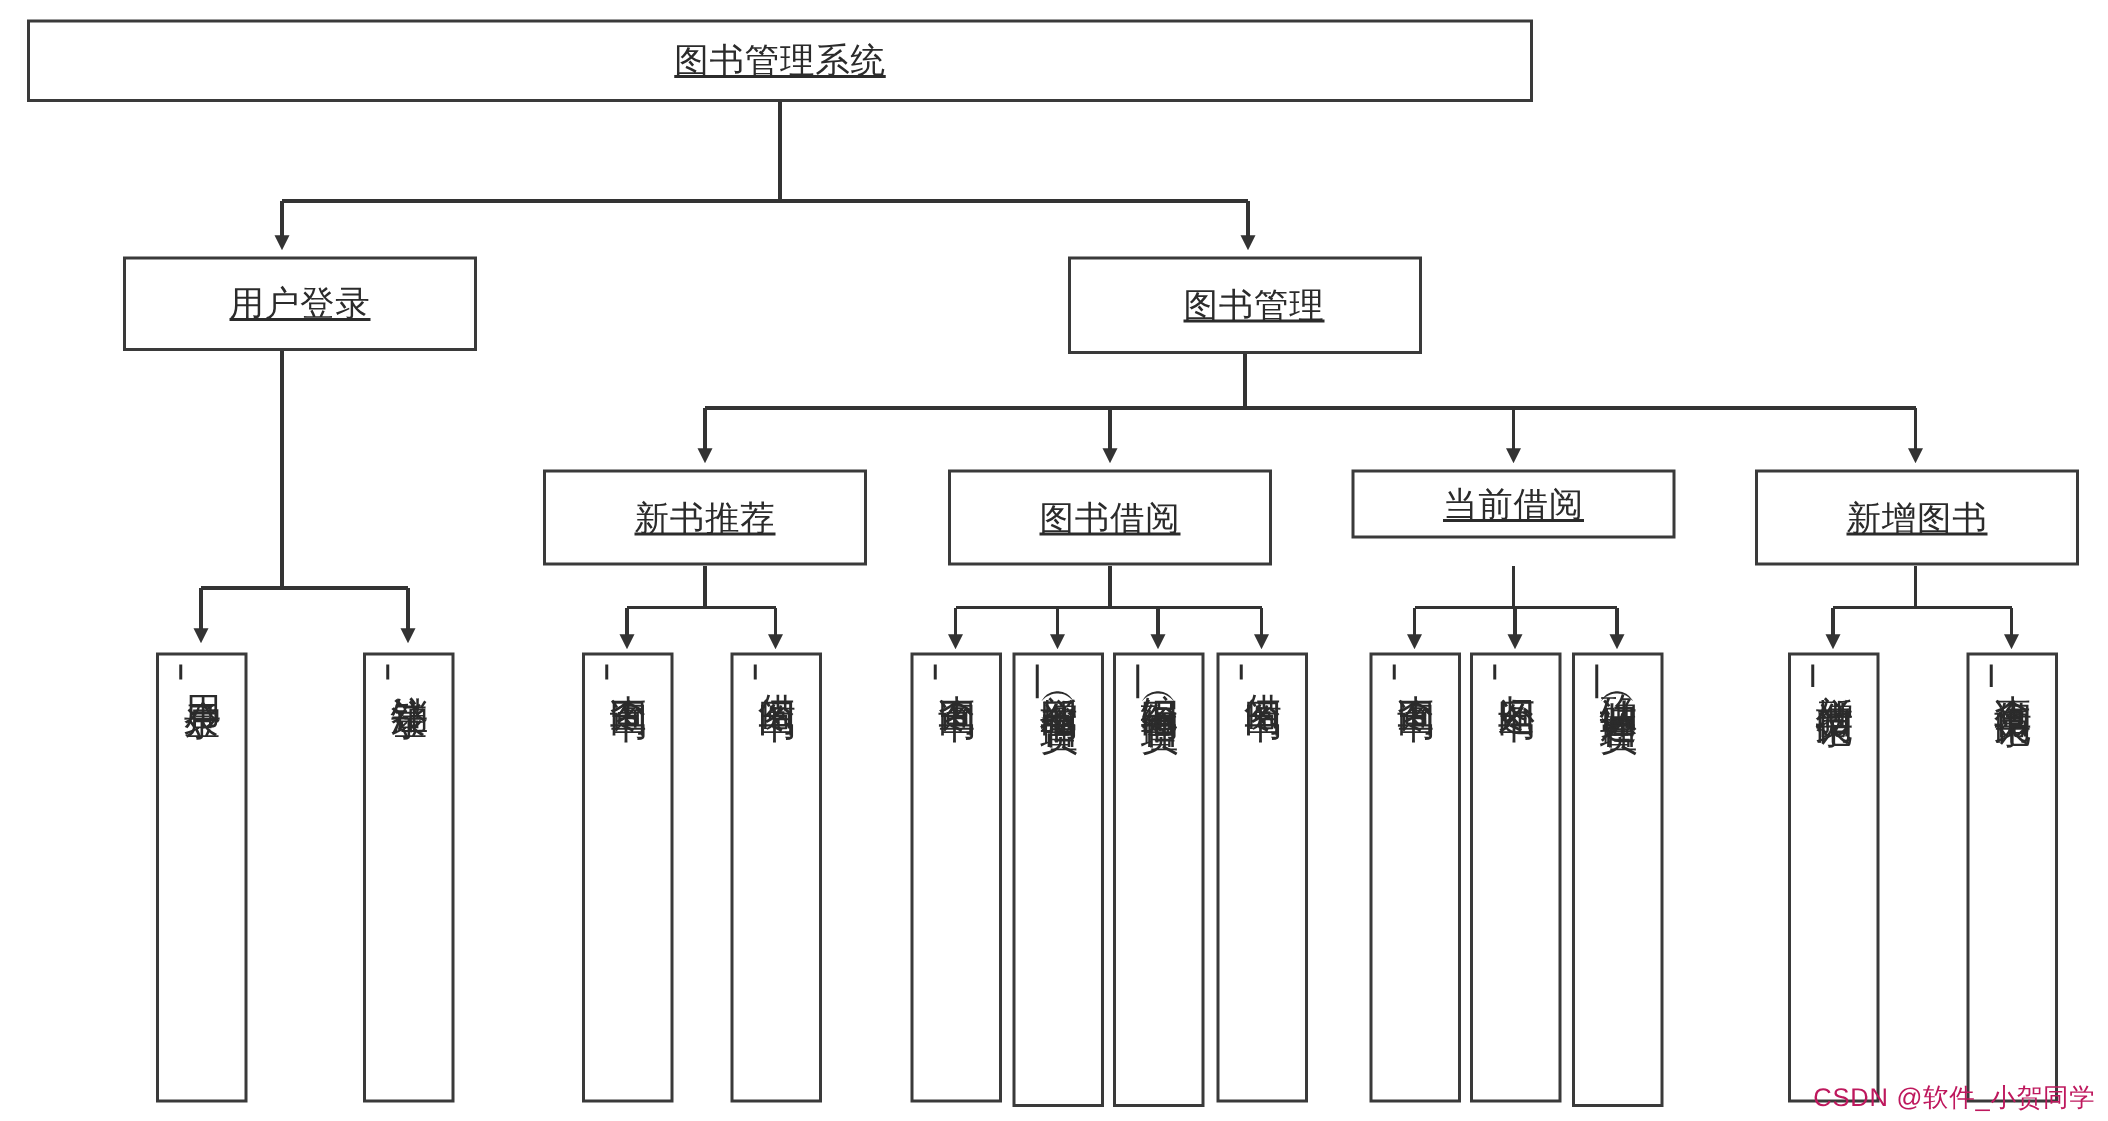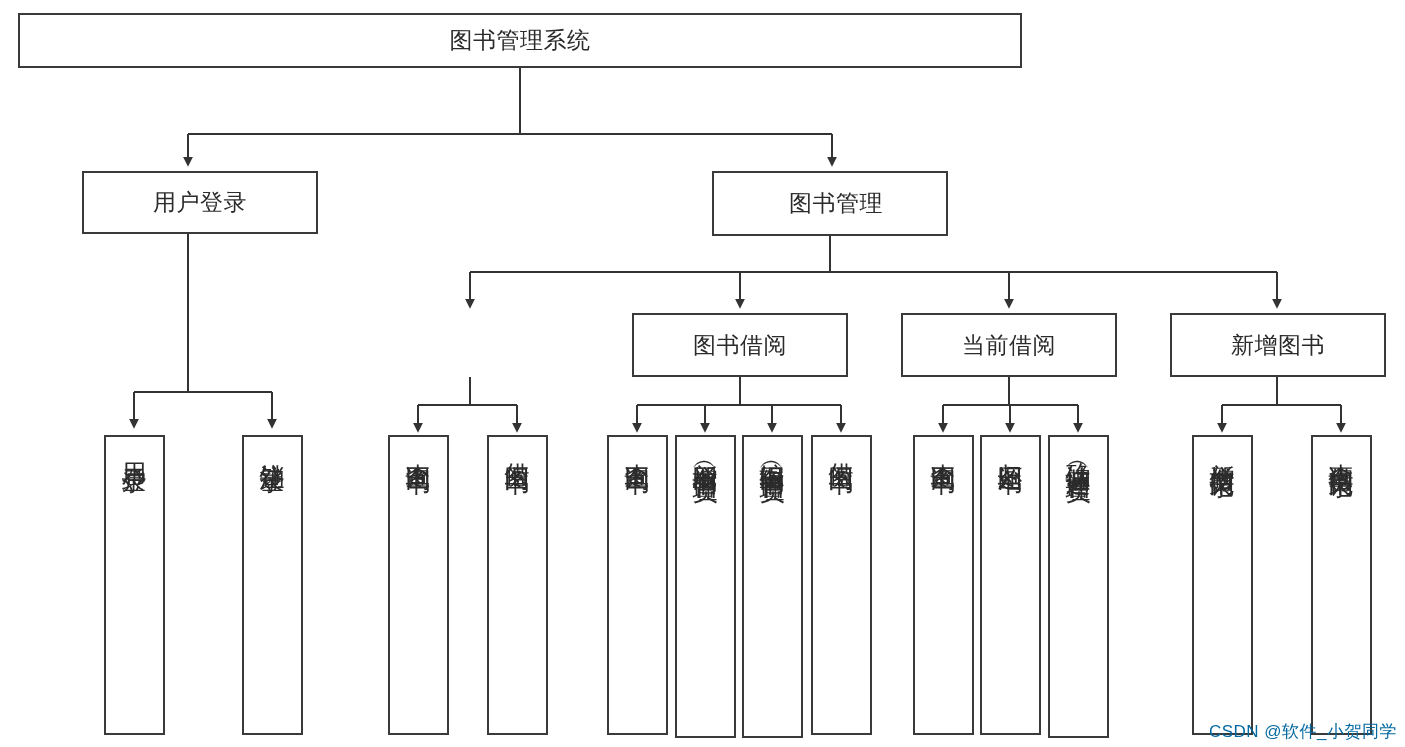"图书管理系统" .node-label { text-decoration: none -> underline }
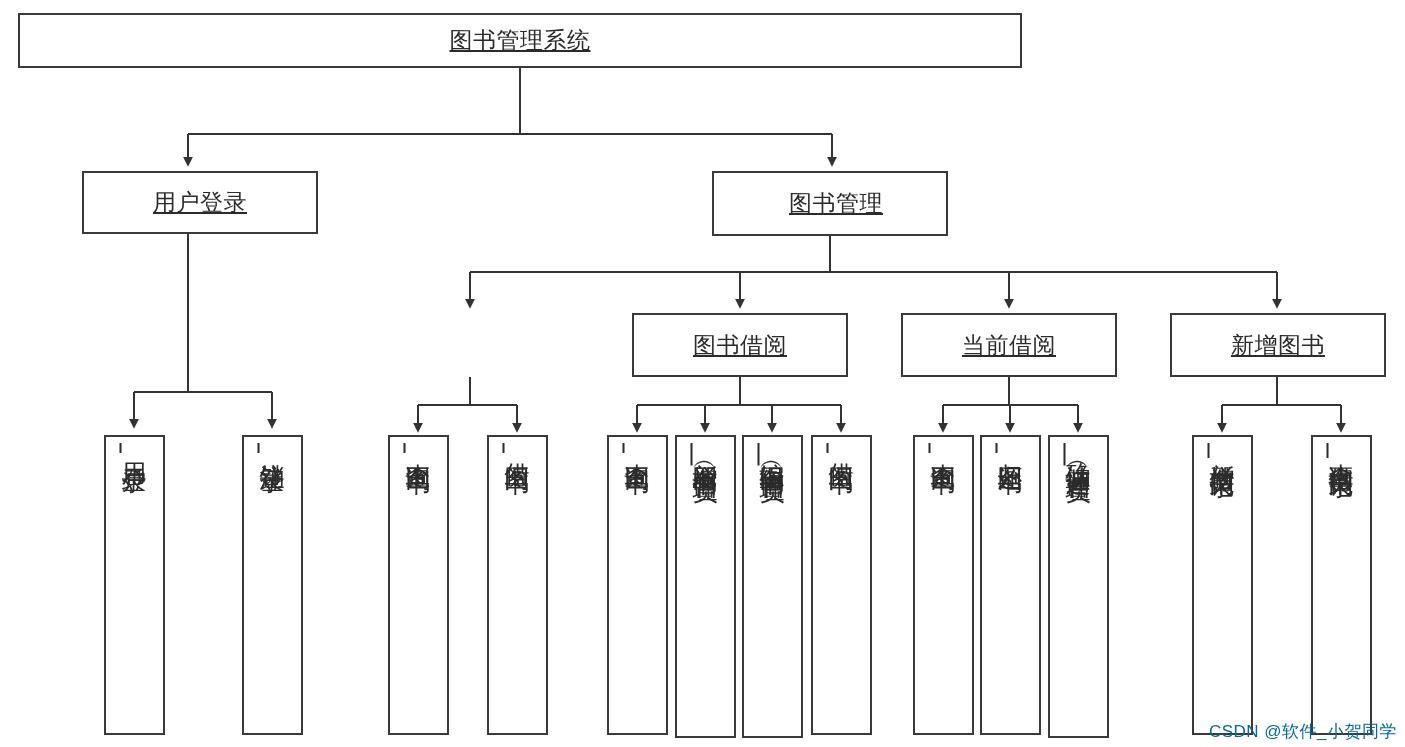"新书推荐" div.node { html: none -> <div> <span>新书推荐</span> </div> }
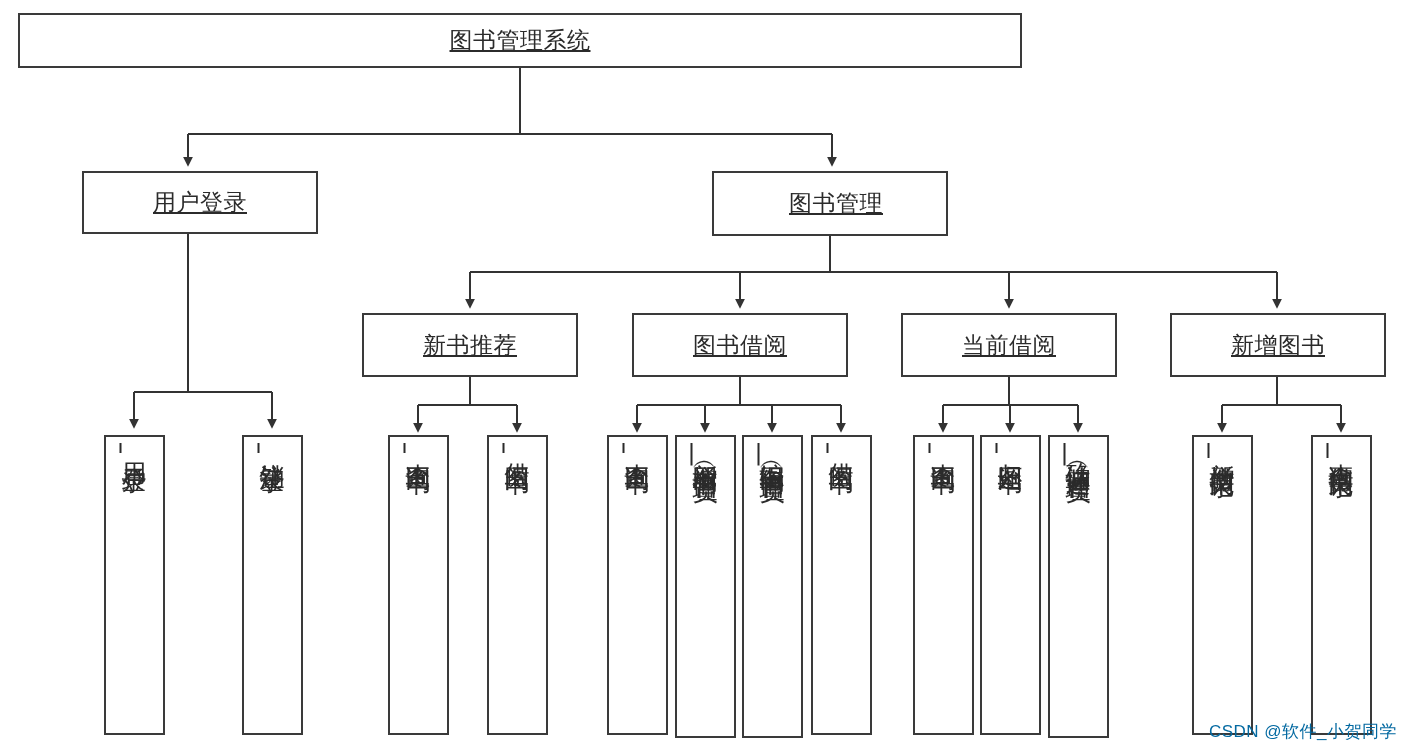"当前借阅" div.node { height: 64px -> 46px }
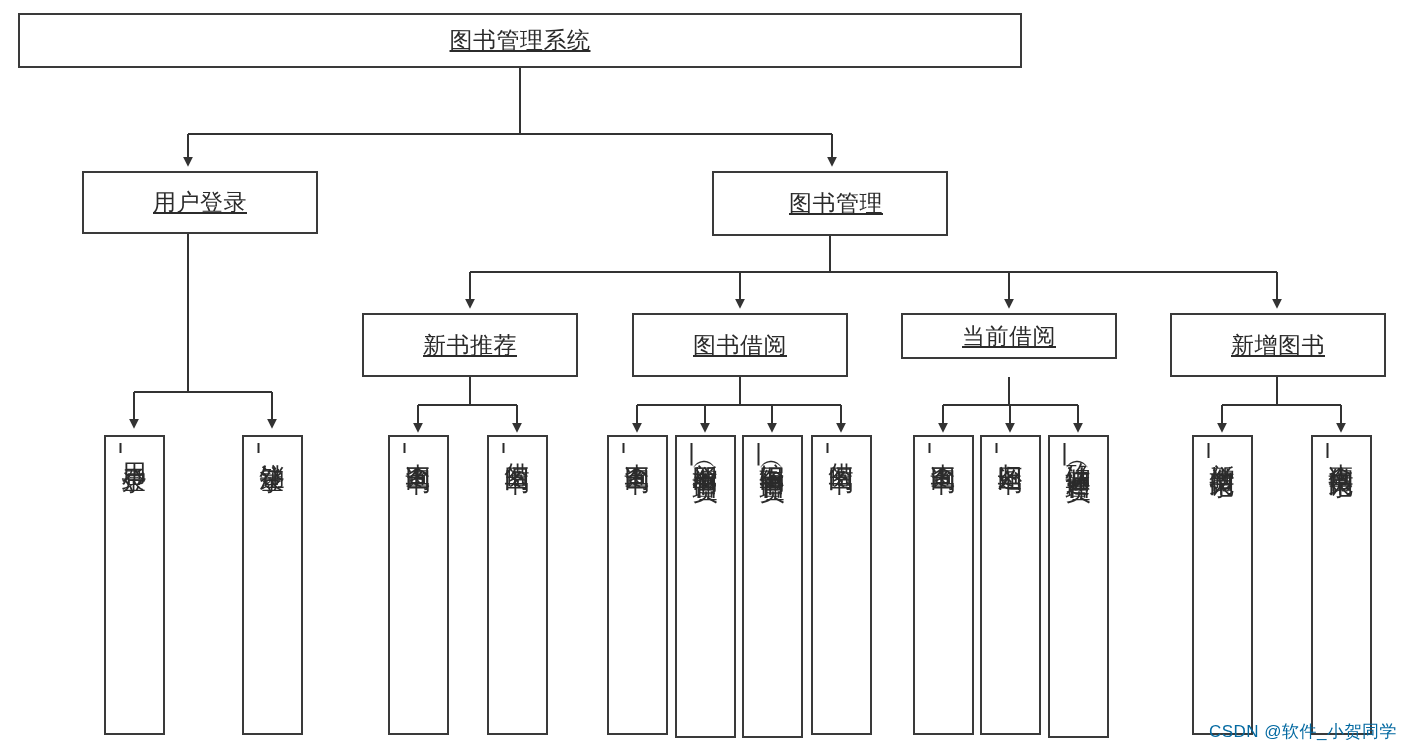"CSDN @软件_小贺同学" #watermark { color: #0369a1 -> #be185d }
